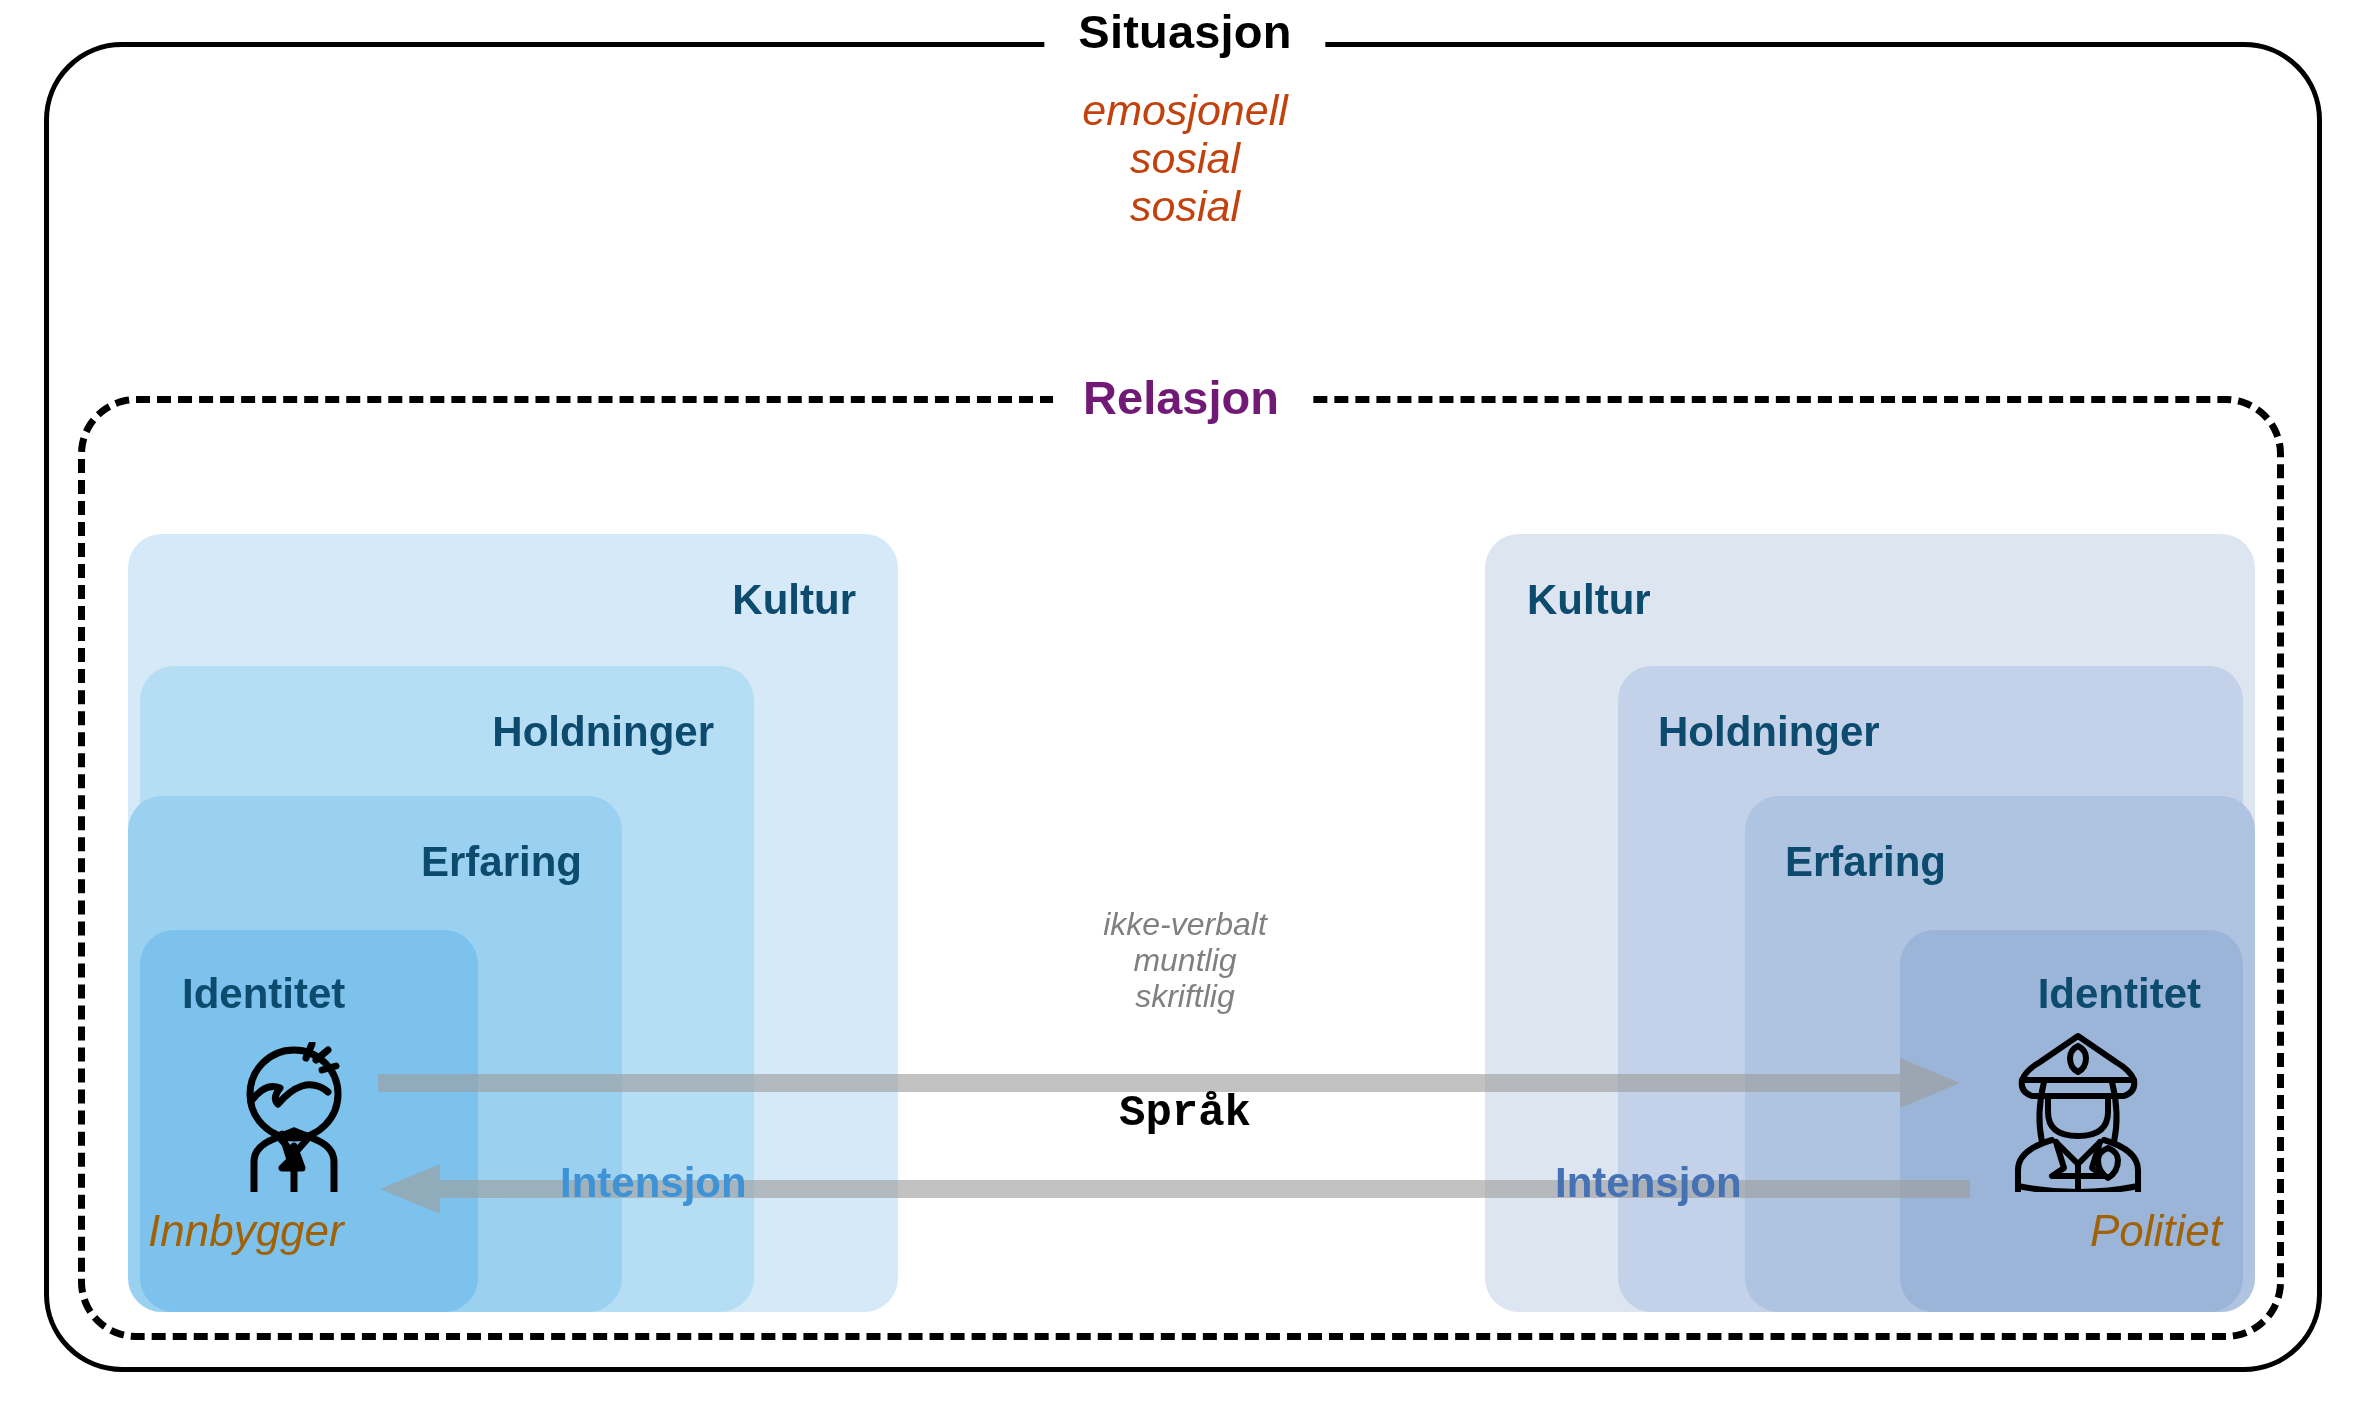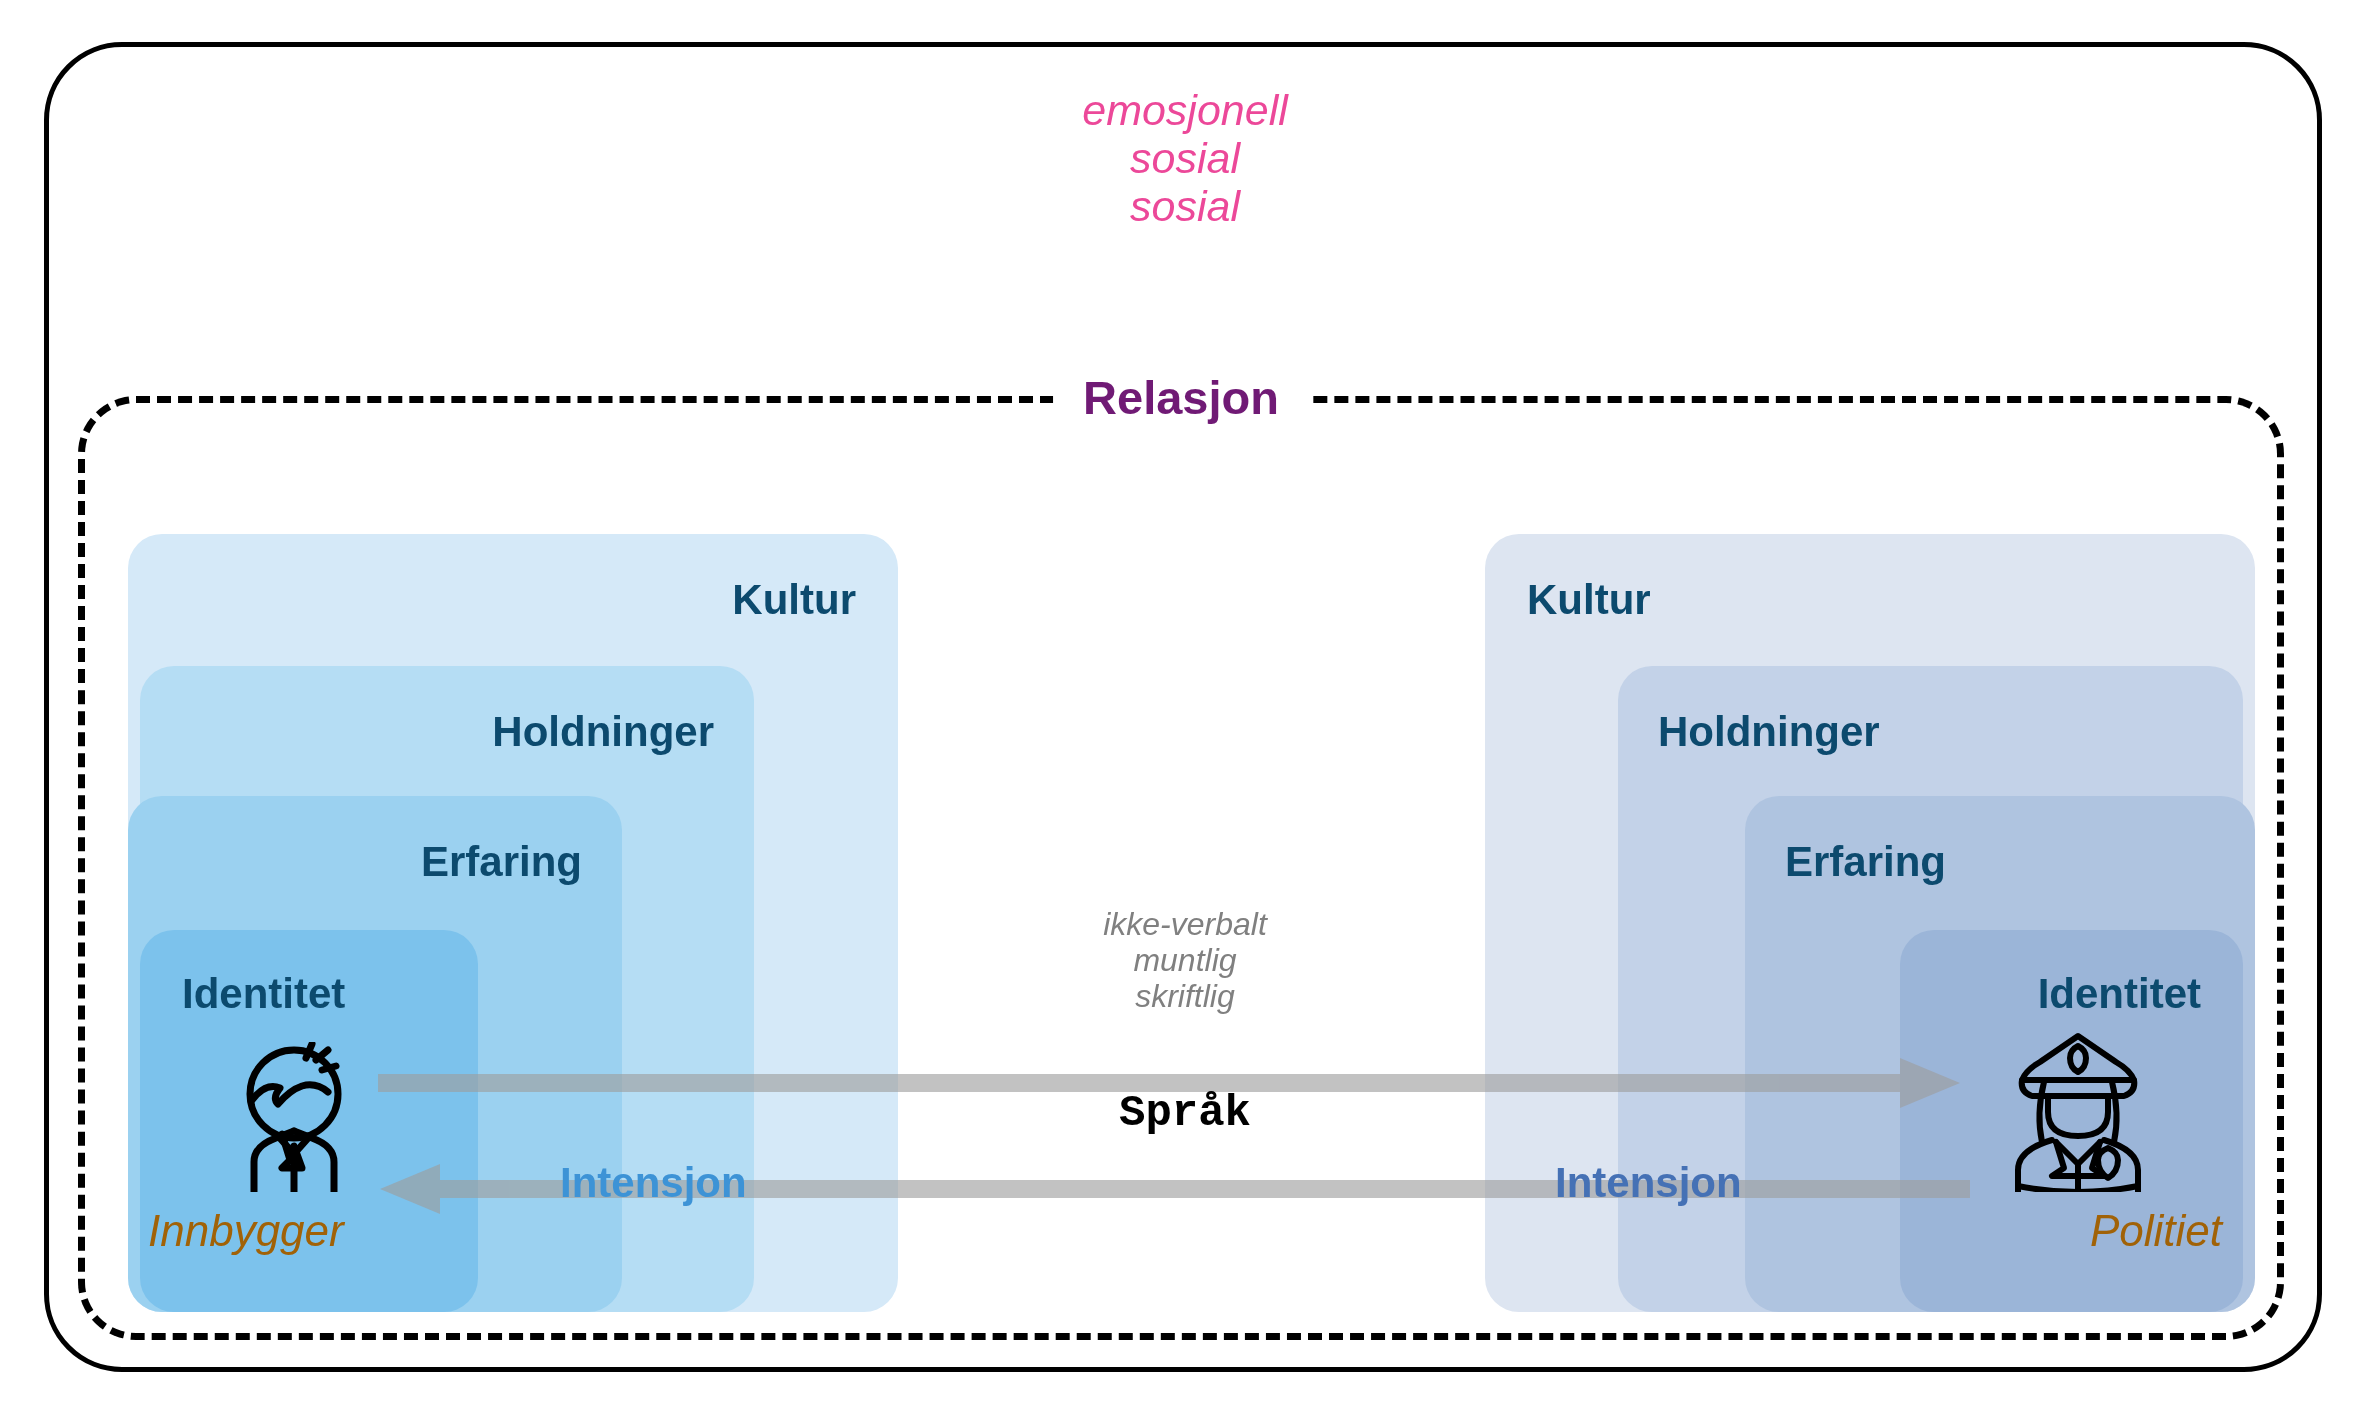"Situasjon" div.situasjon-cap { html: none -> <div>Situasjon</div> }
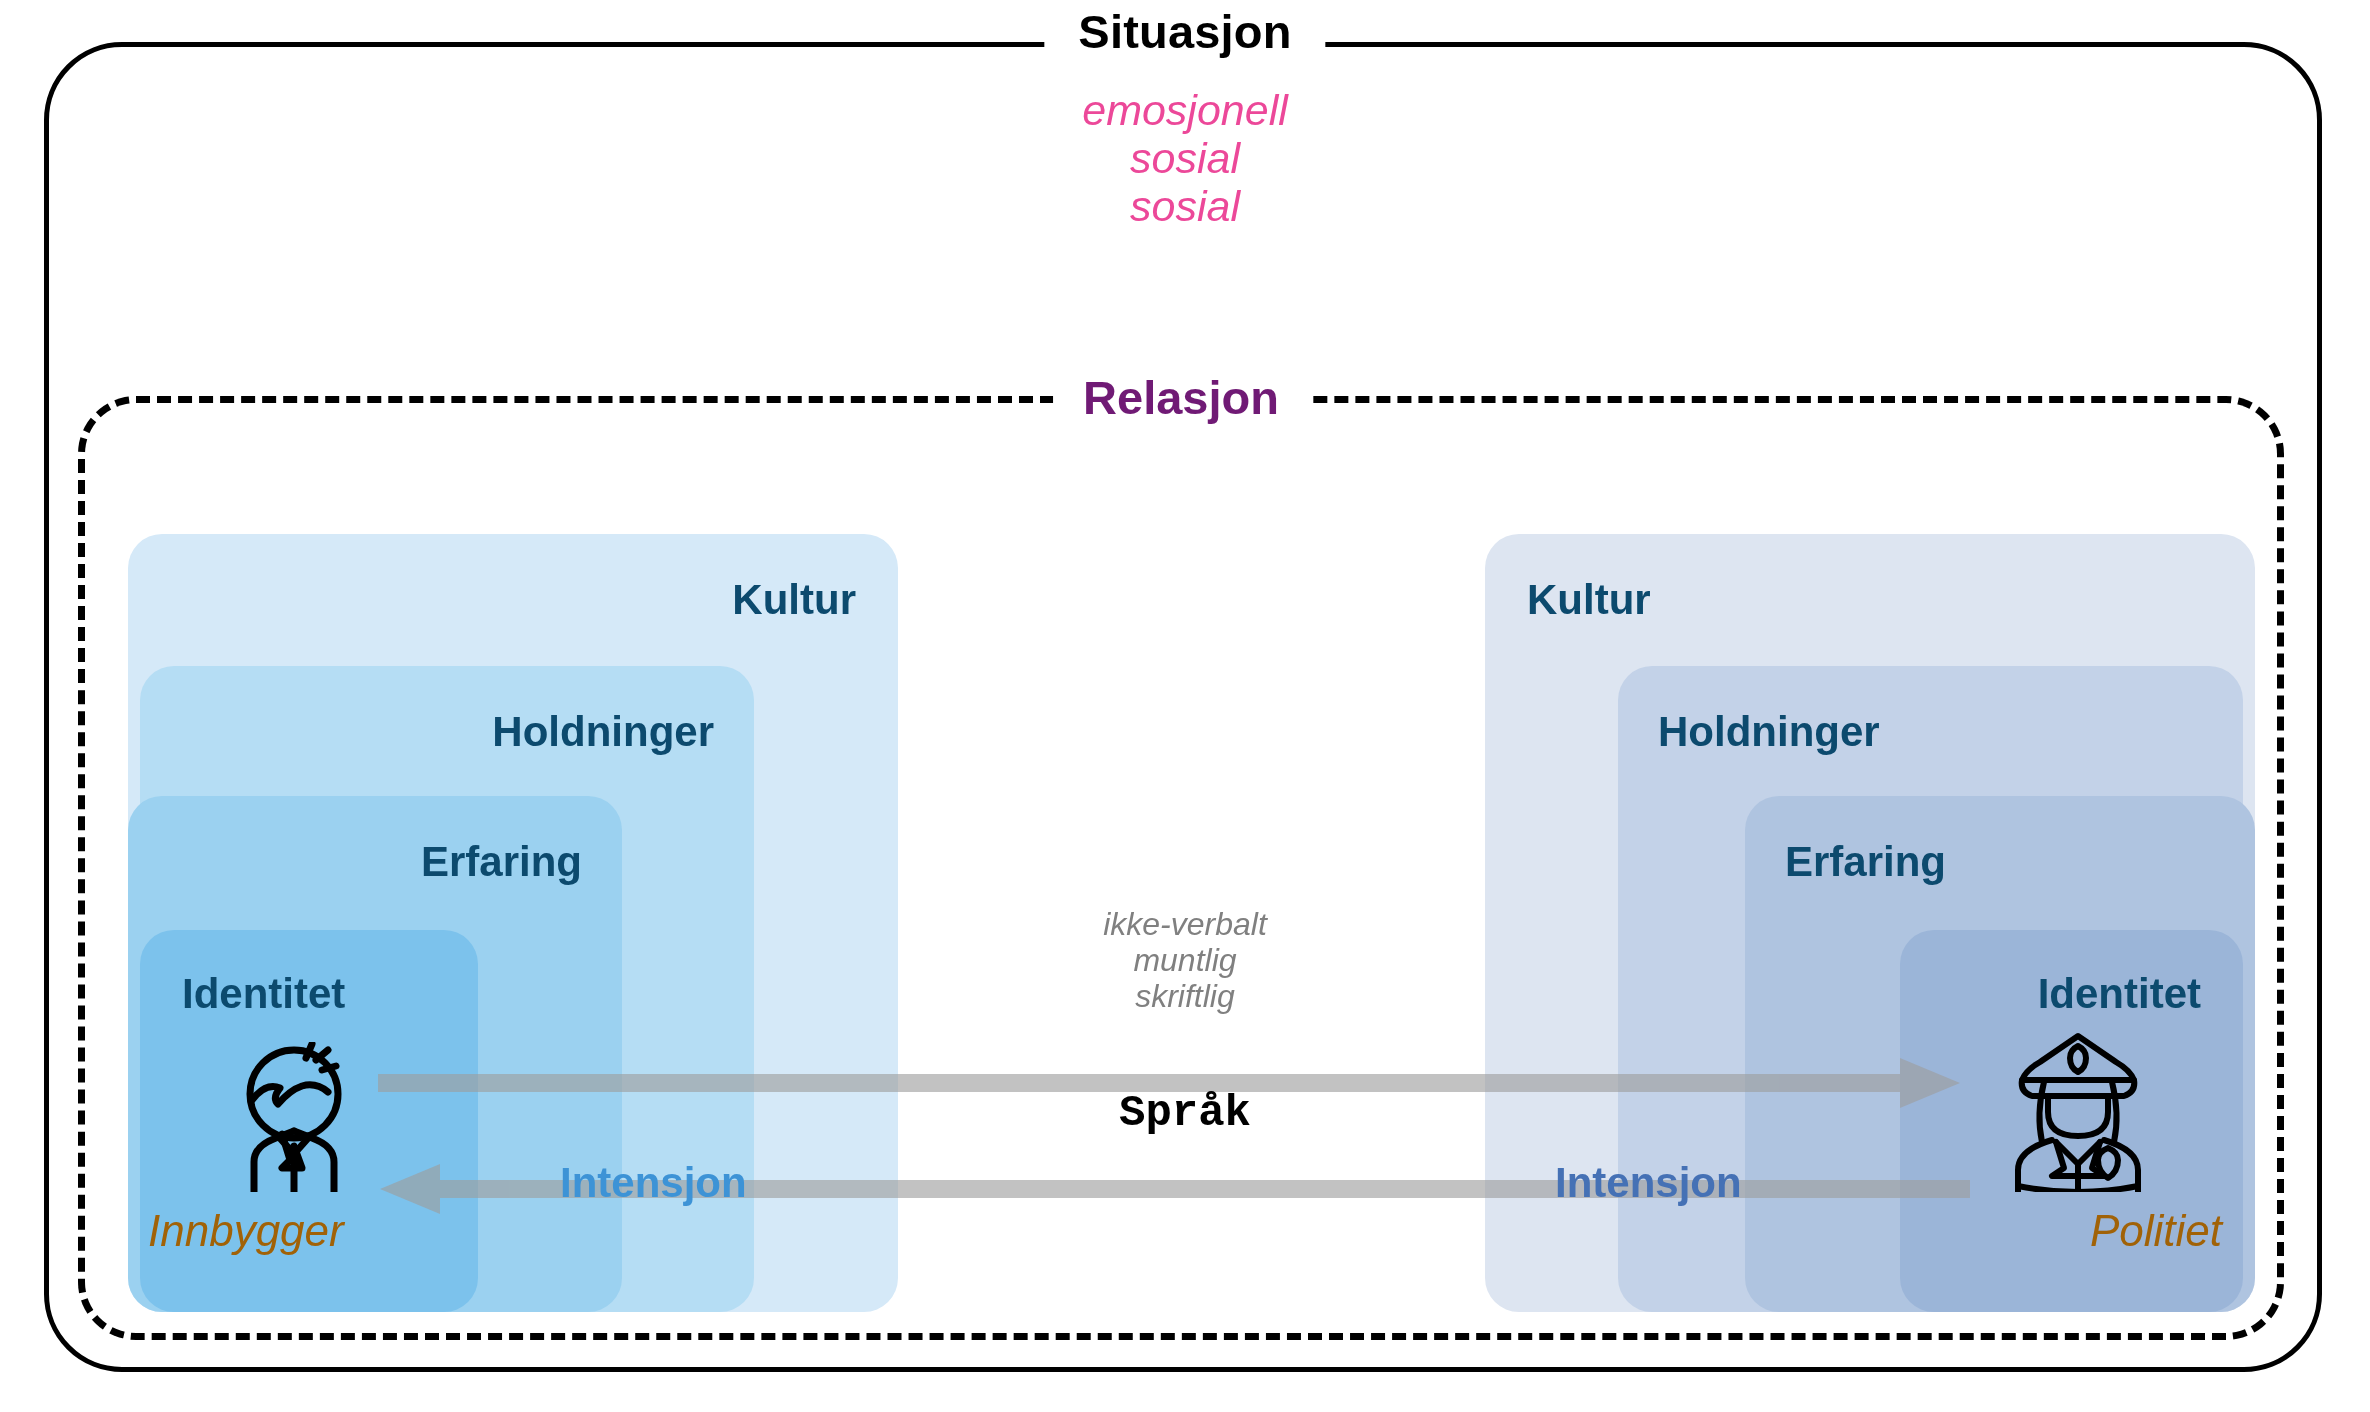"emosjonell" .situasjon-words { color: #ec4899 -> #c2410c }
